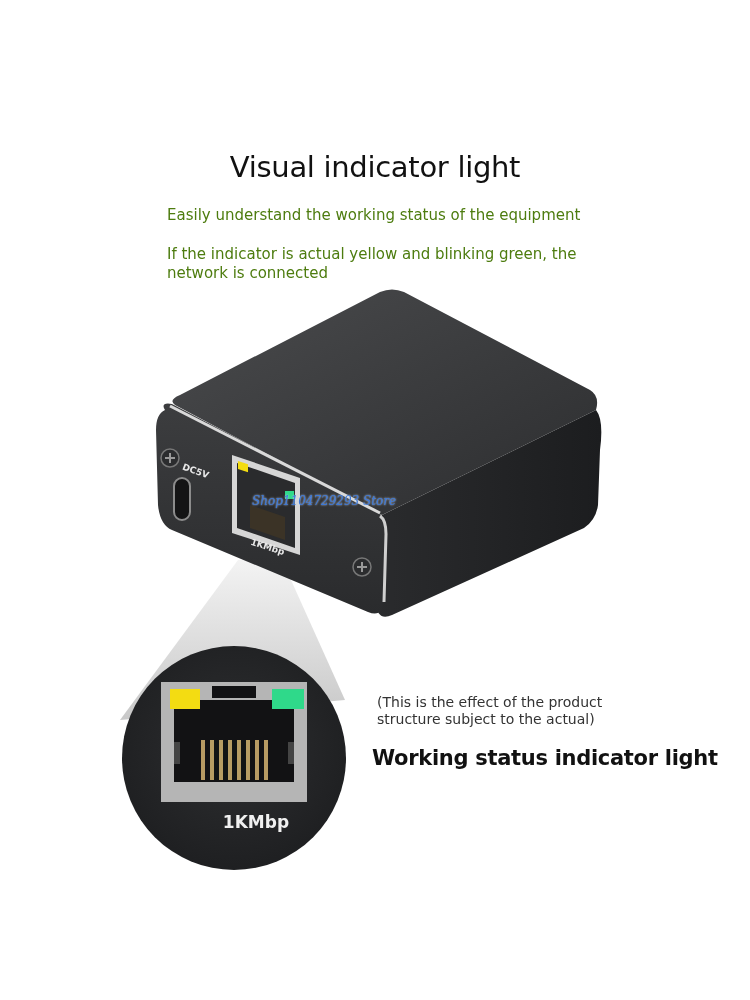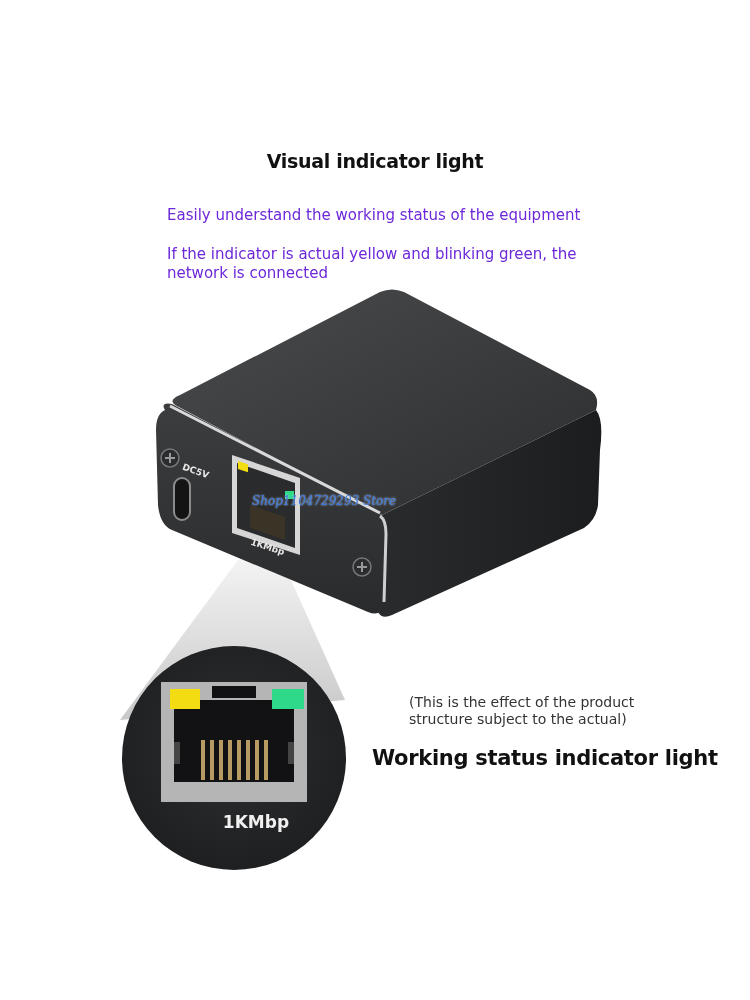"Visual indicator light" .title { font-size: 19px -> 29px; font-weight: bold -> normal }
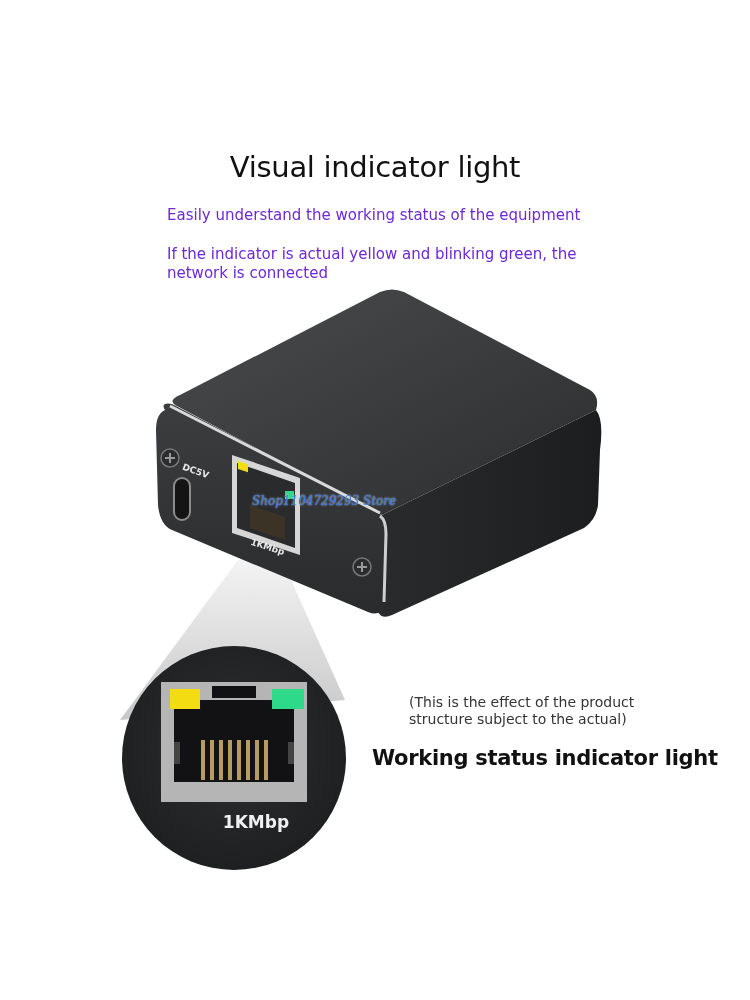"Easily understand the working status" .desc { color: #6d28d9 -> #4d7c0f }
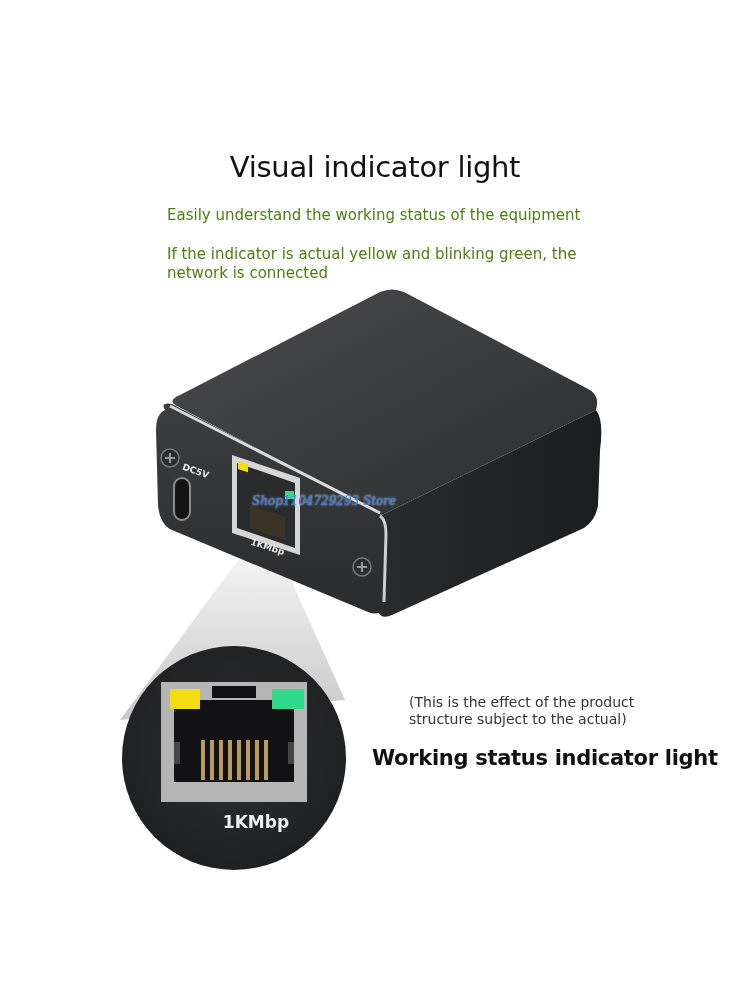"(This is the effect of" .note { margin-left: 32px -> none }
